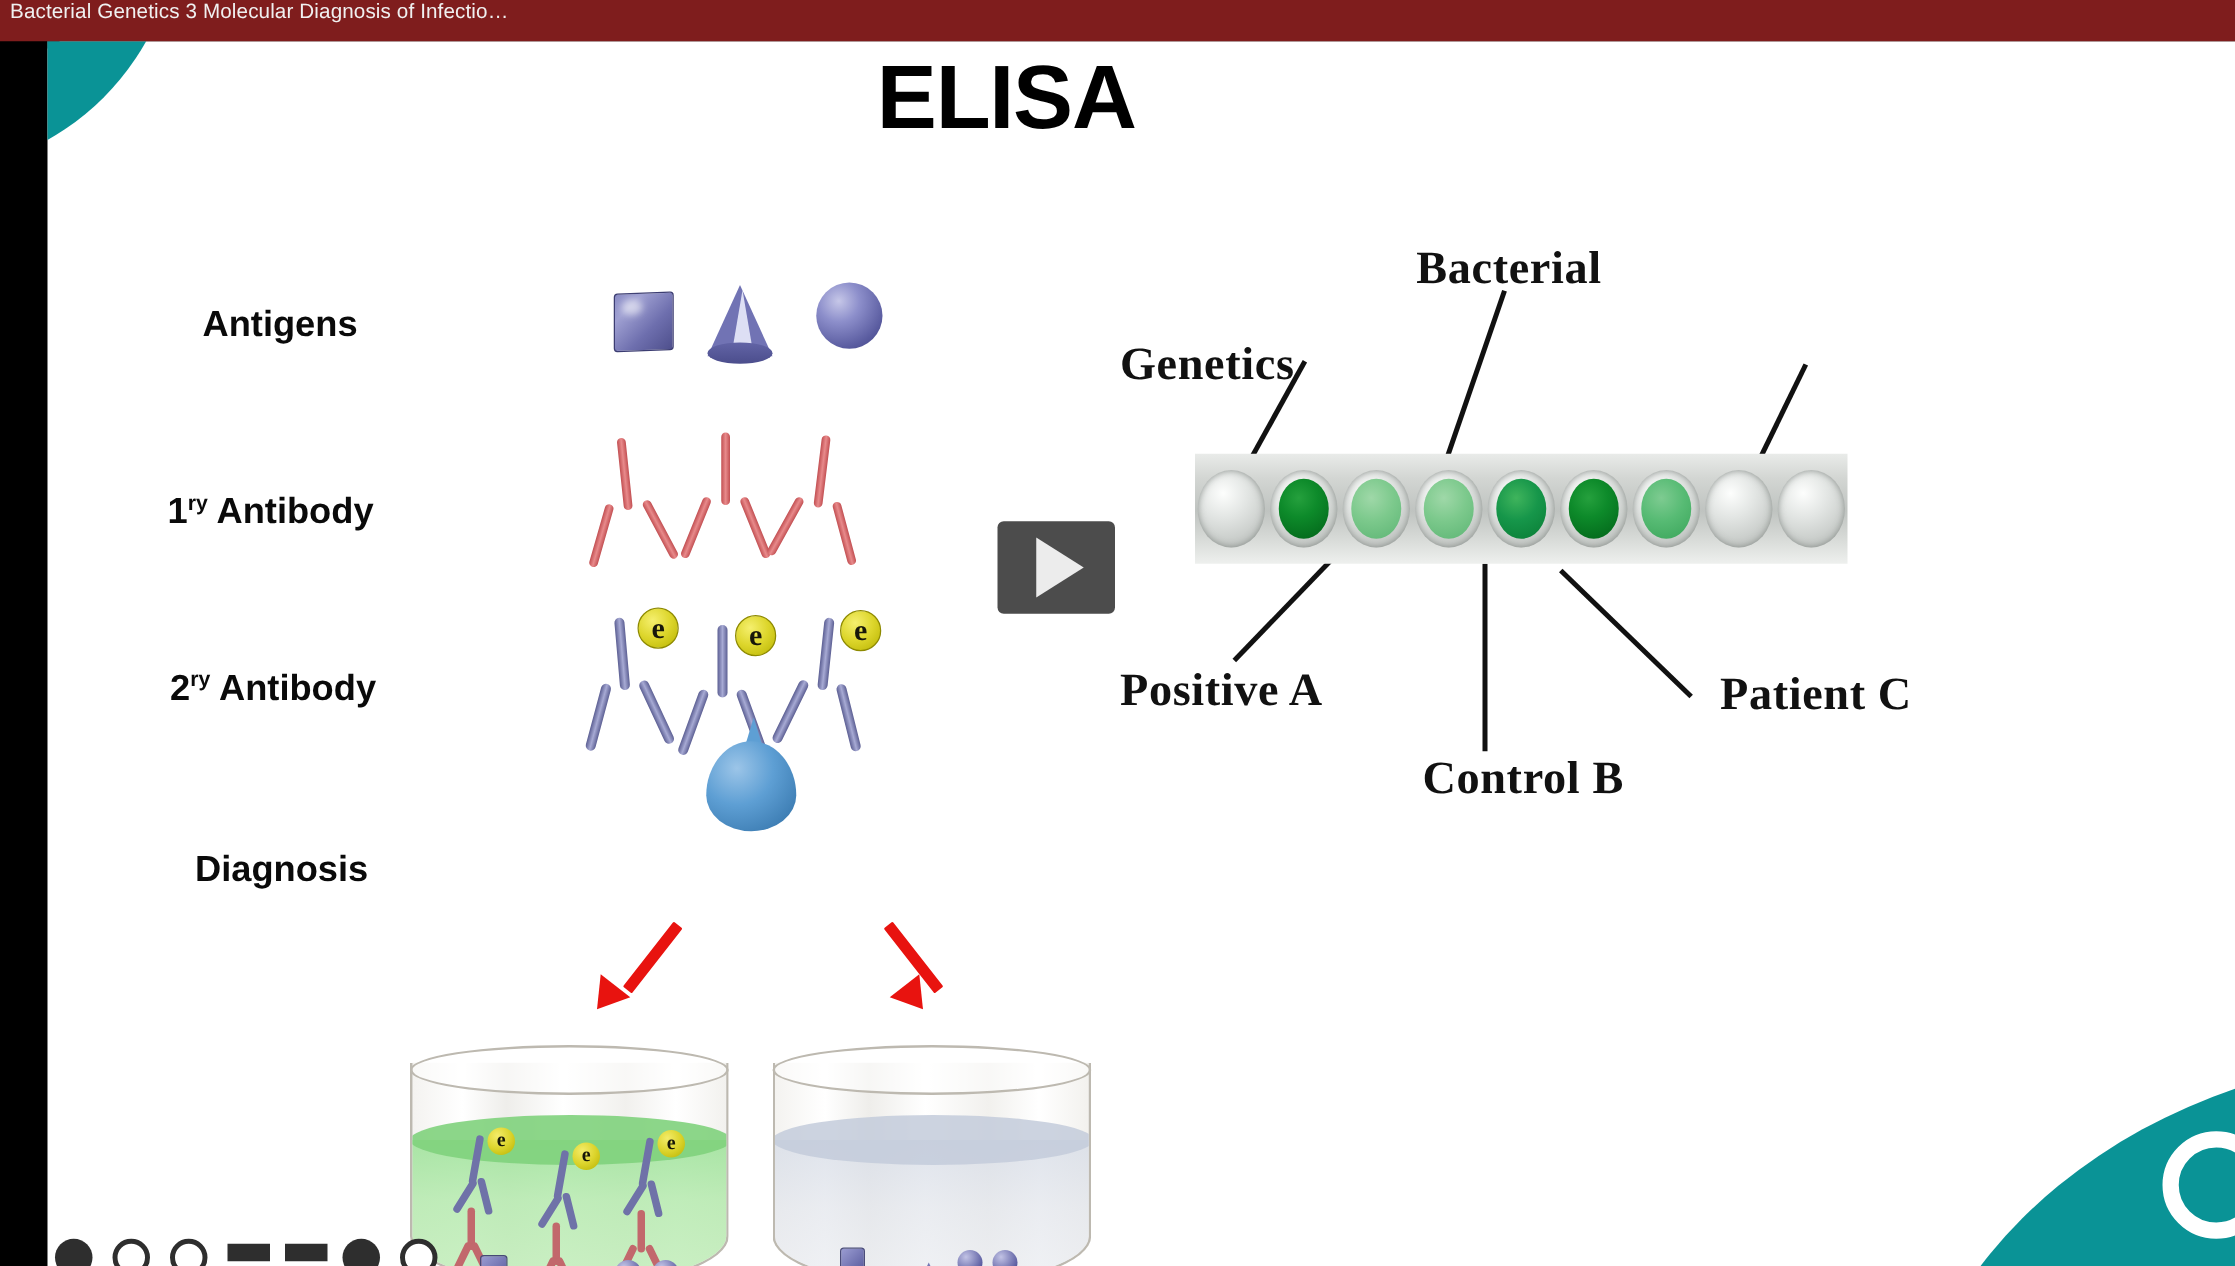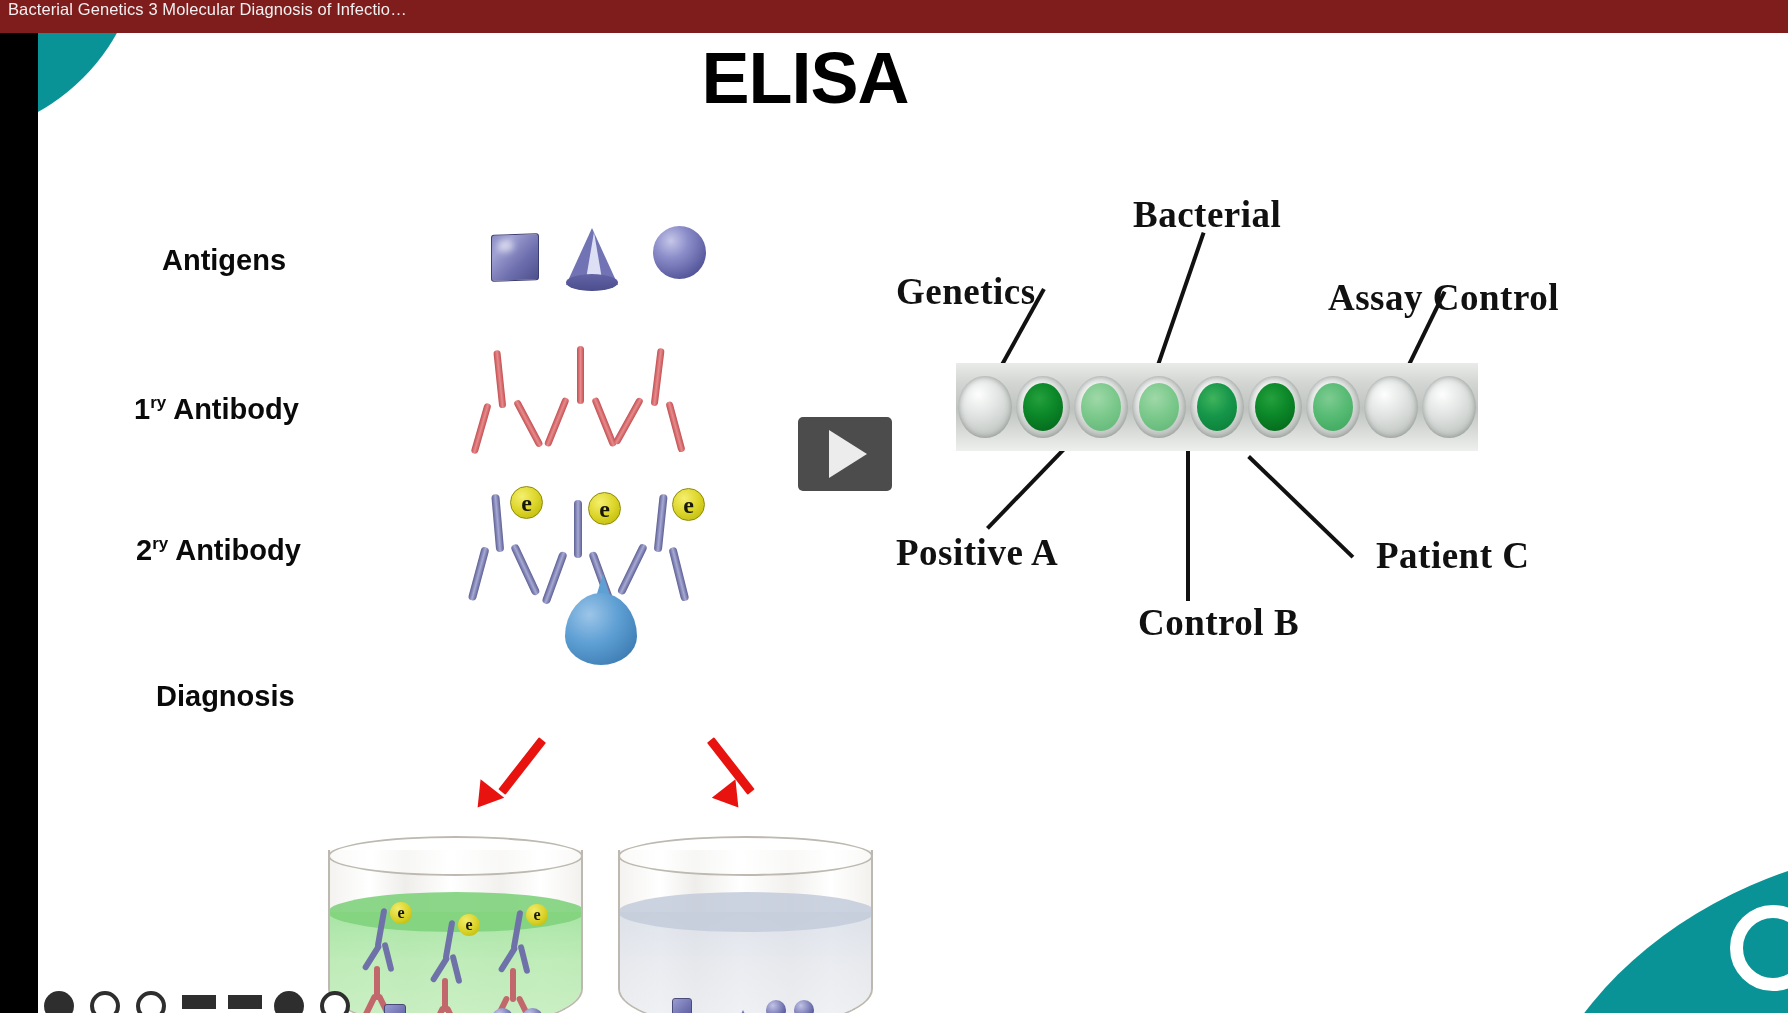"Assay Control" div.plate-label { html: <div>Assay Control</div> -> none }
